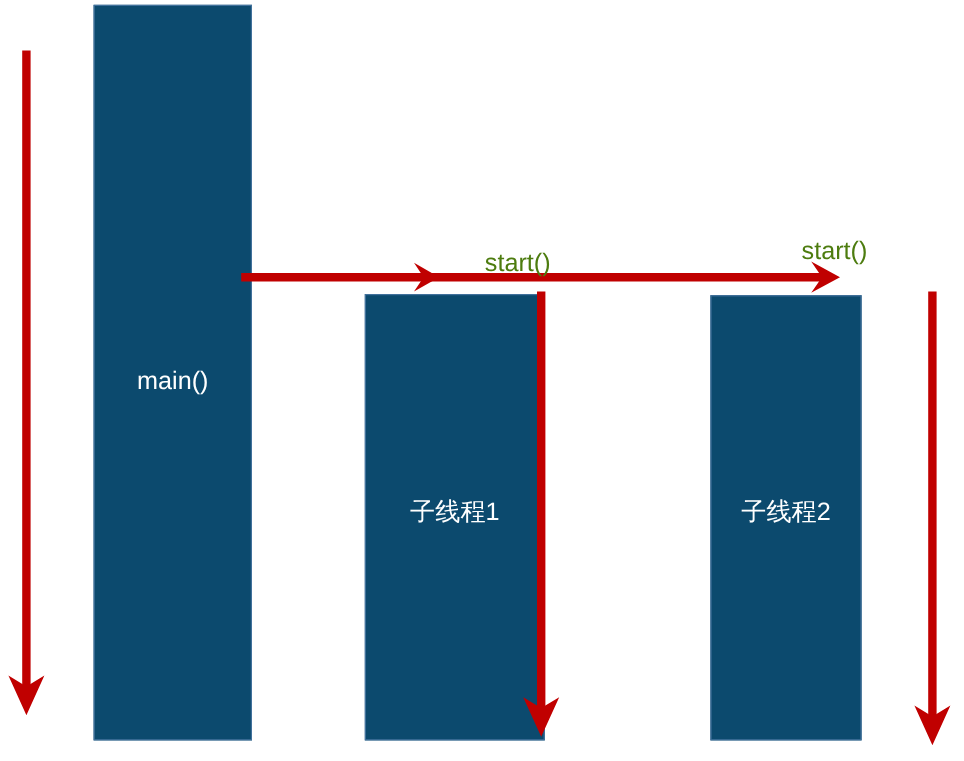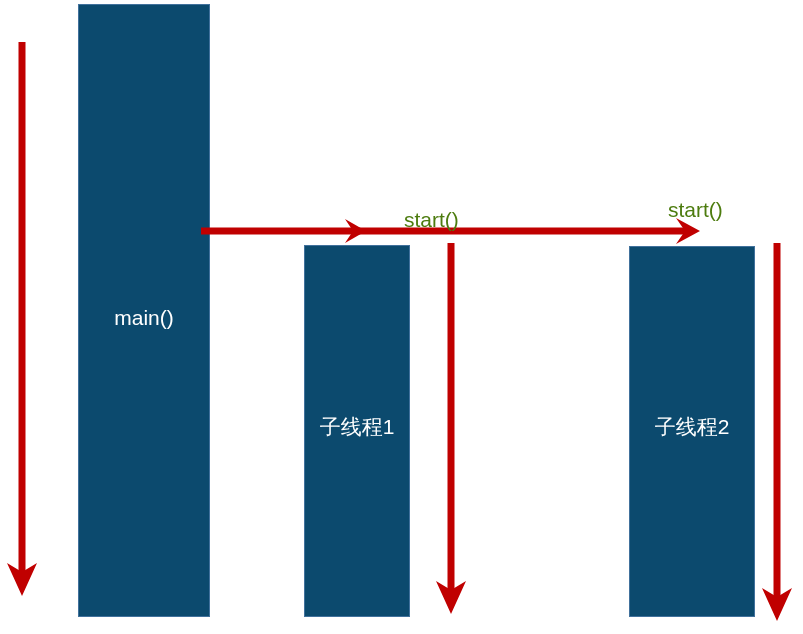"子线程1" #lane-child1 { width: 106px -> 150px }
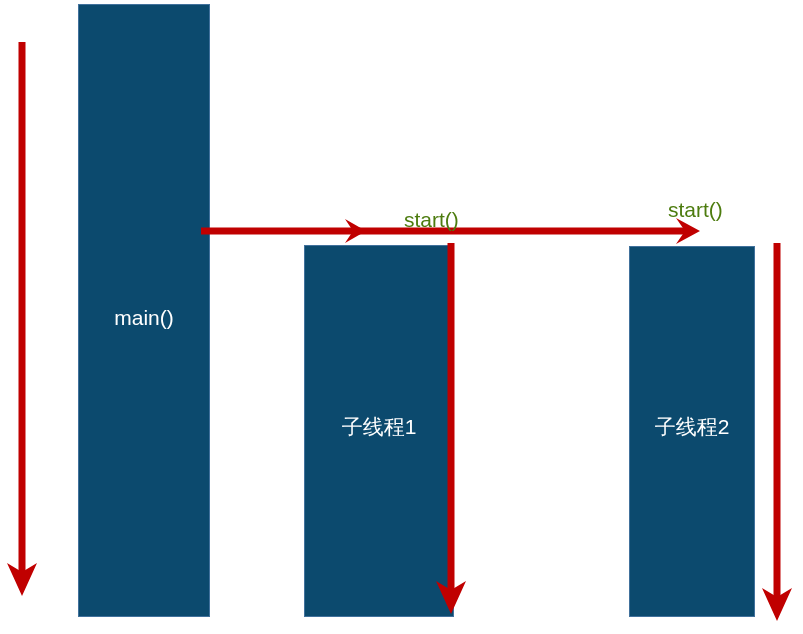"子线程2" #lane-child2 { left: 629px -> 592px }
